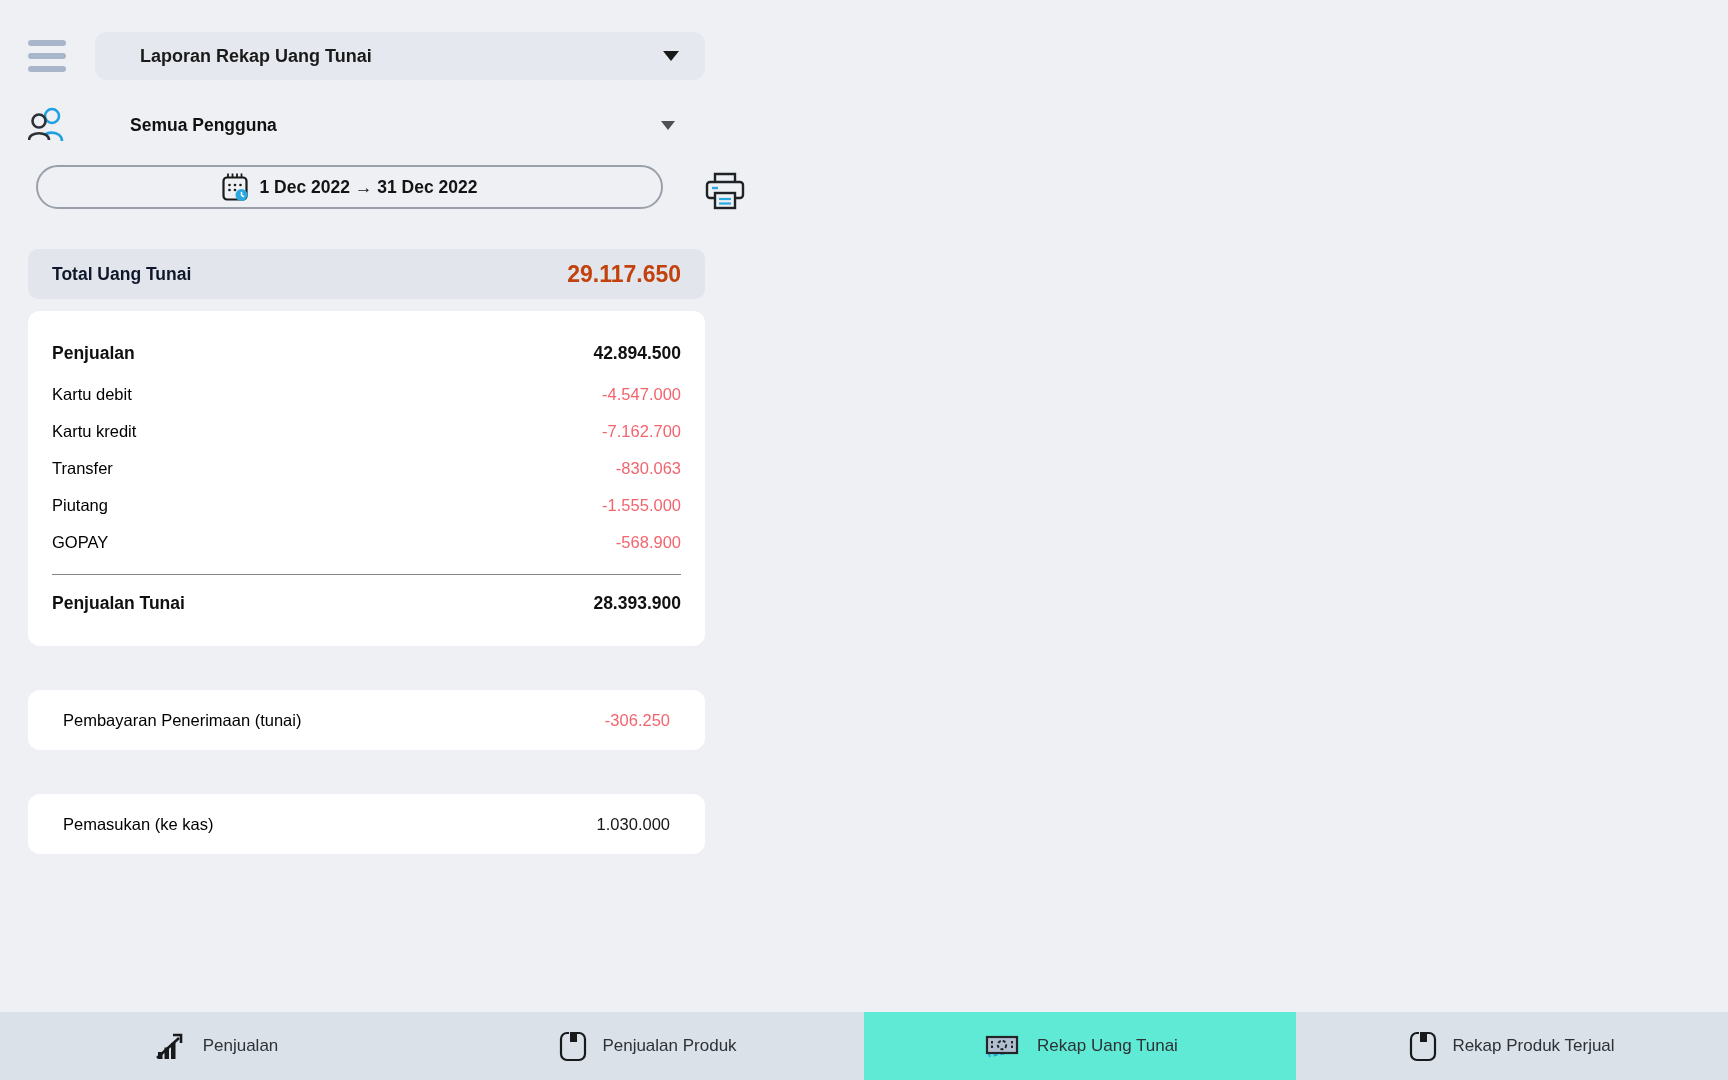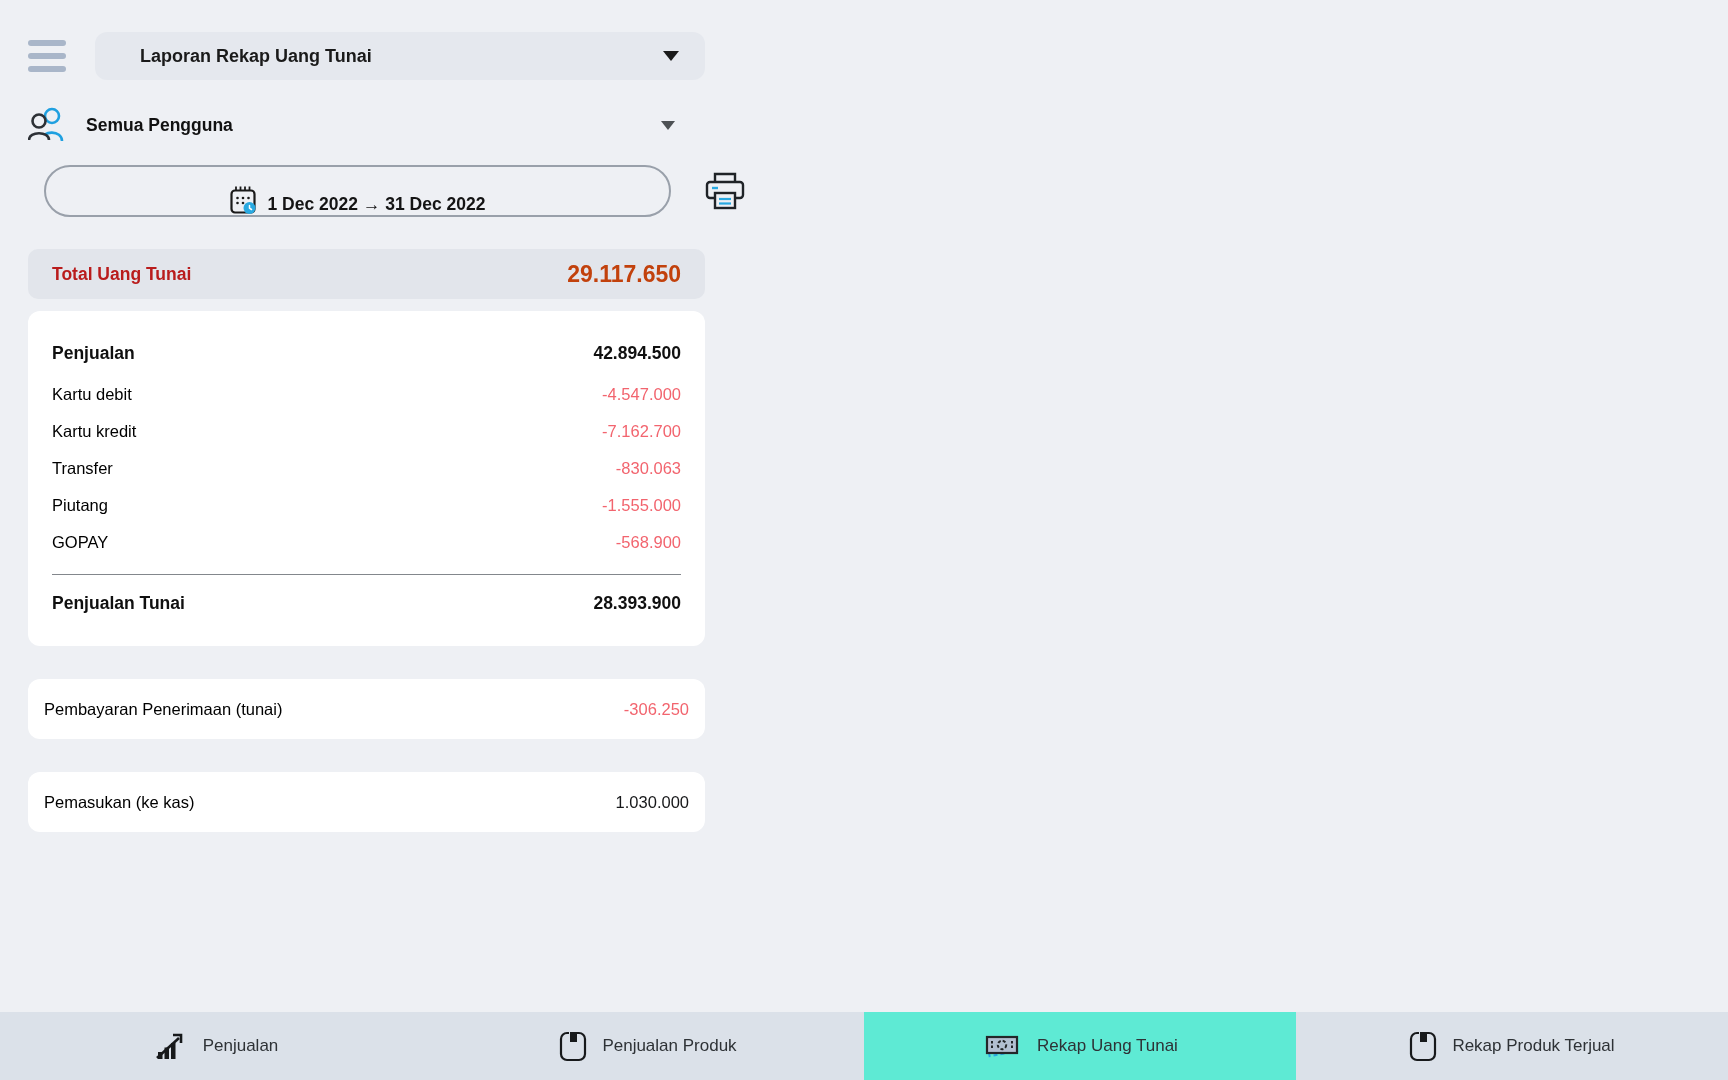"Semua Pengguna" .row2 { gap: none -> 44px }
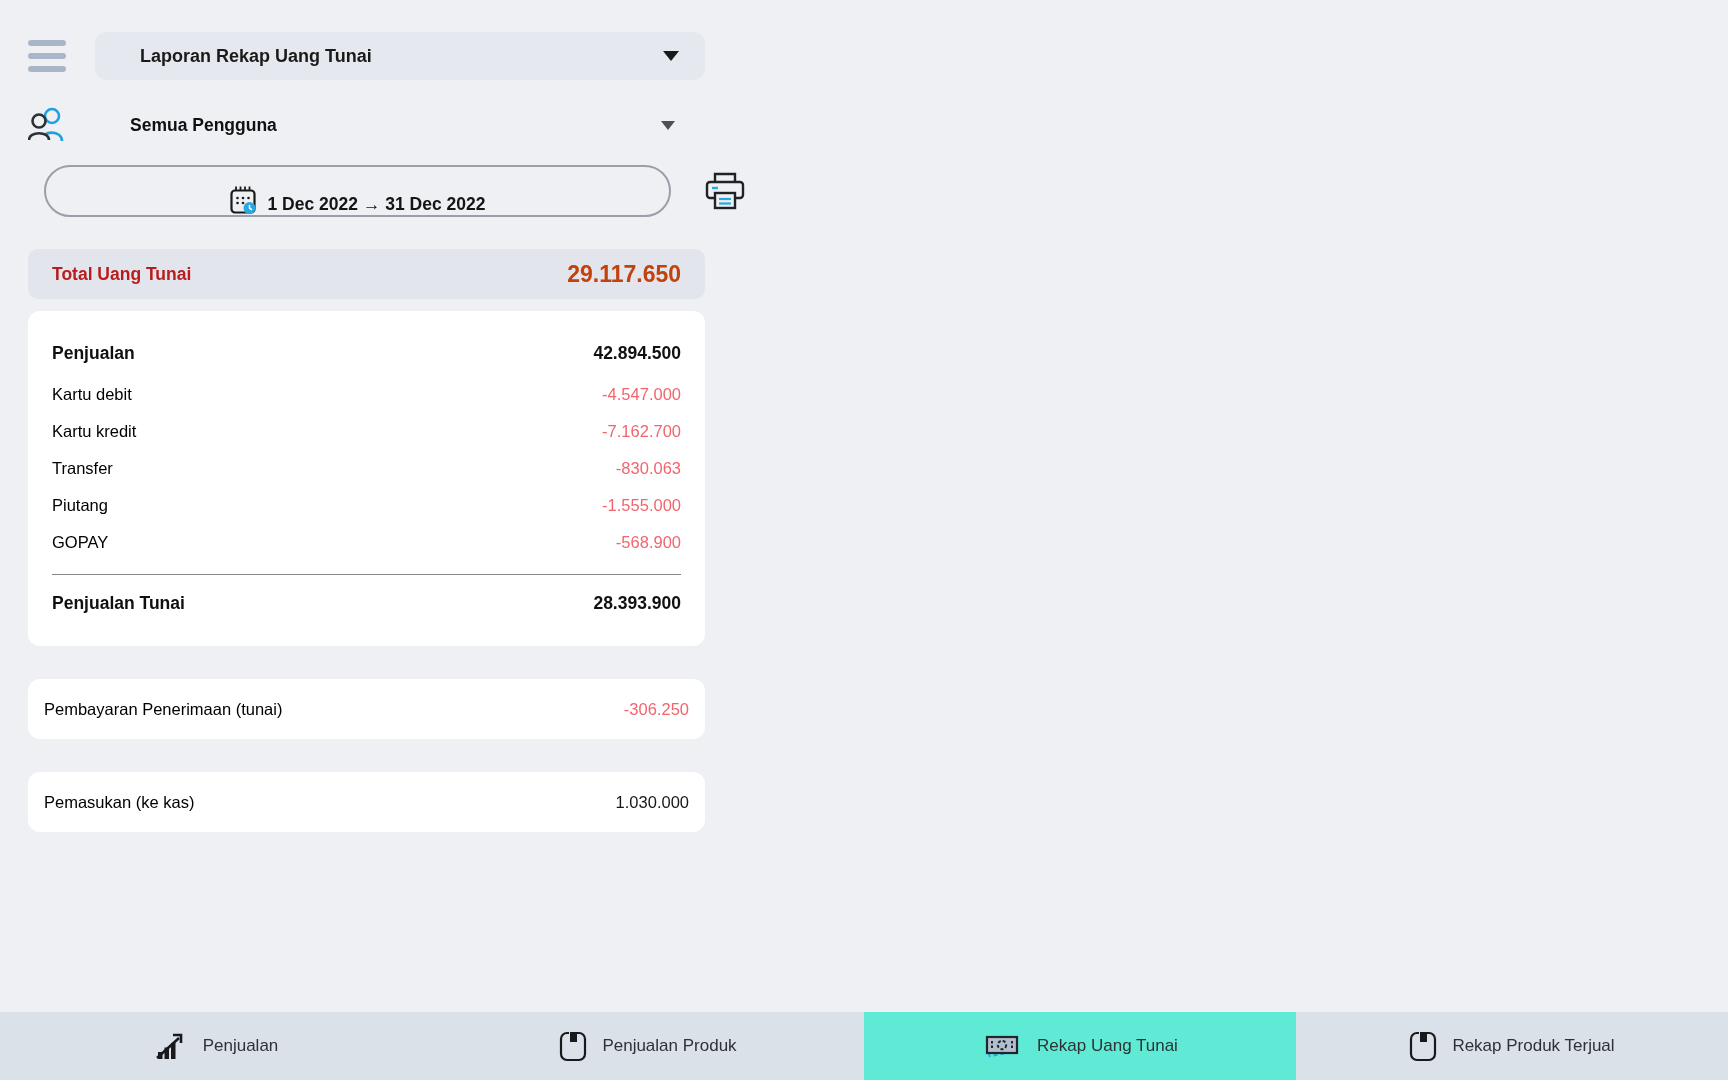"1 Dec 2022 → 31" .date-pill { align-items: flex-end -> center; height: 52px -> 44px; left: 16px -> 8px }
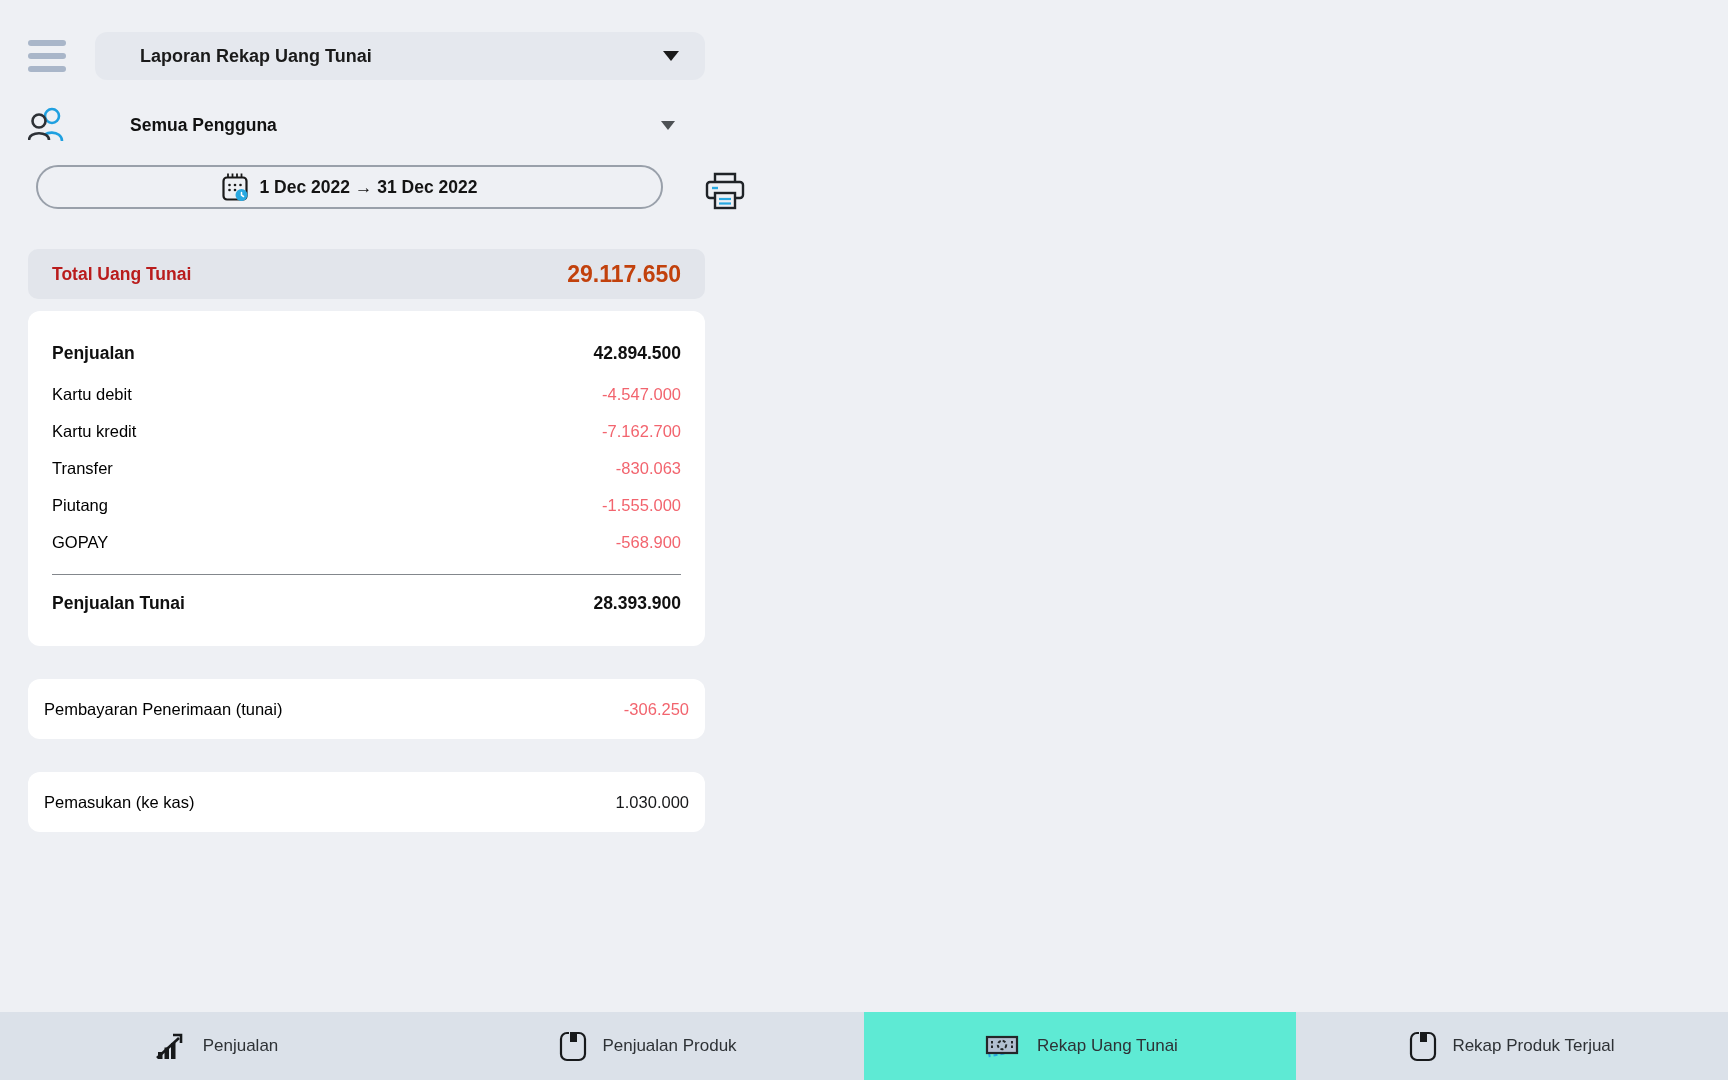"Total Uang Tunai" .total-row .lbl { color: #b91c1c -> #0f172a }
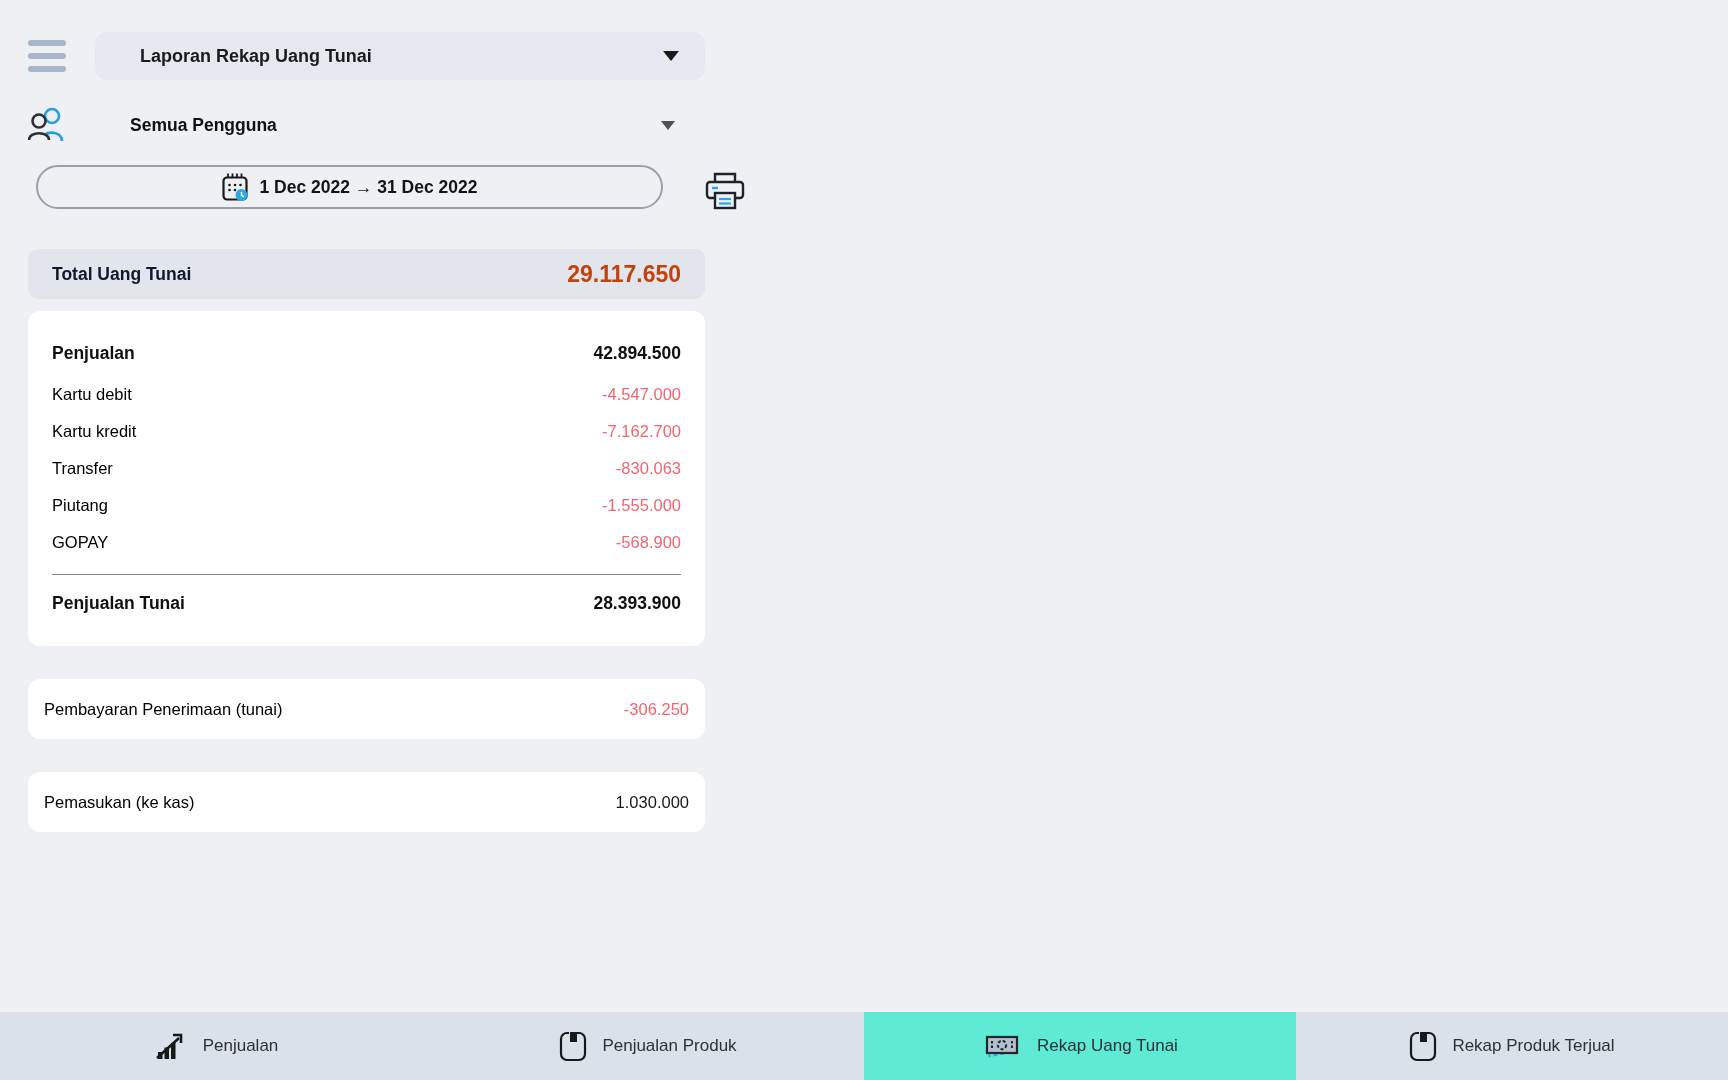"Pembayaran Penerimaan (tunai)" .card.single { margin-top: 33px -> 44px; padding: 18px 16px -> 18px 35px }
